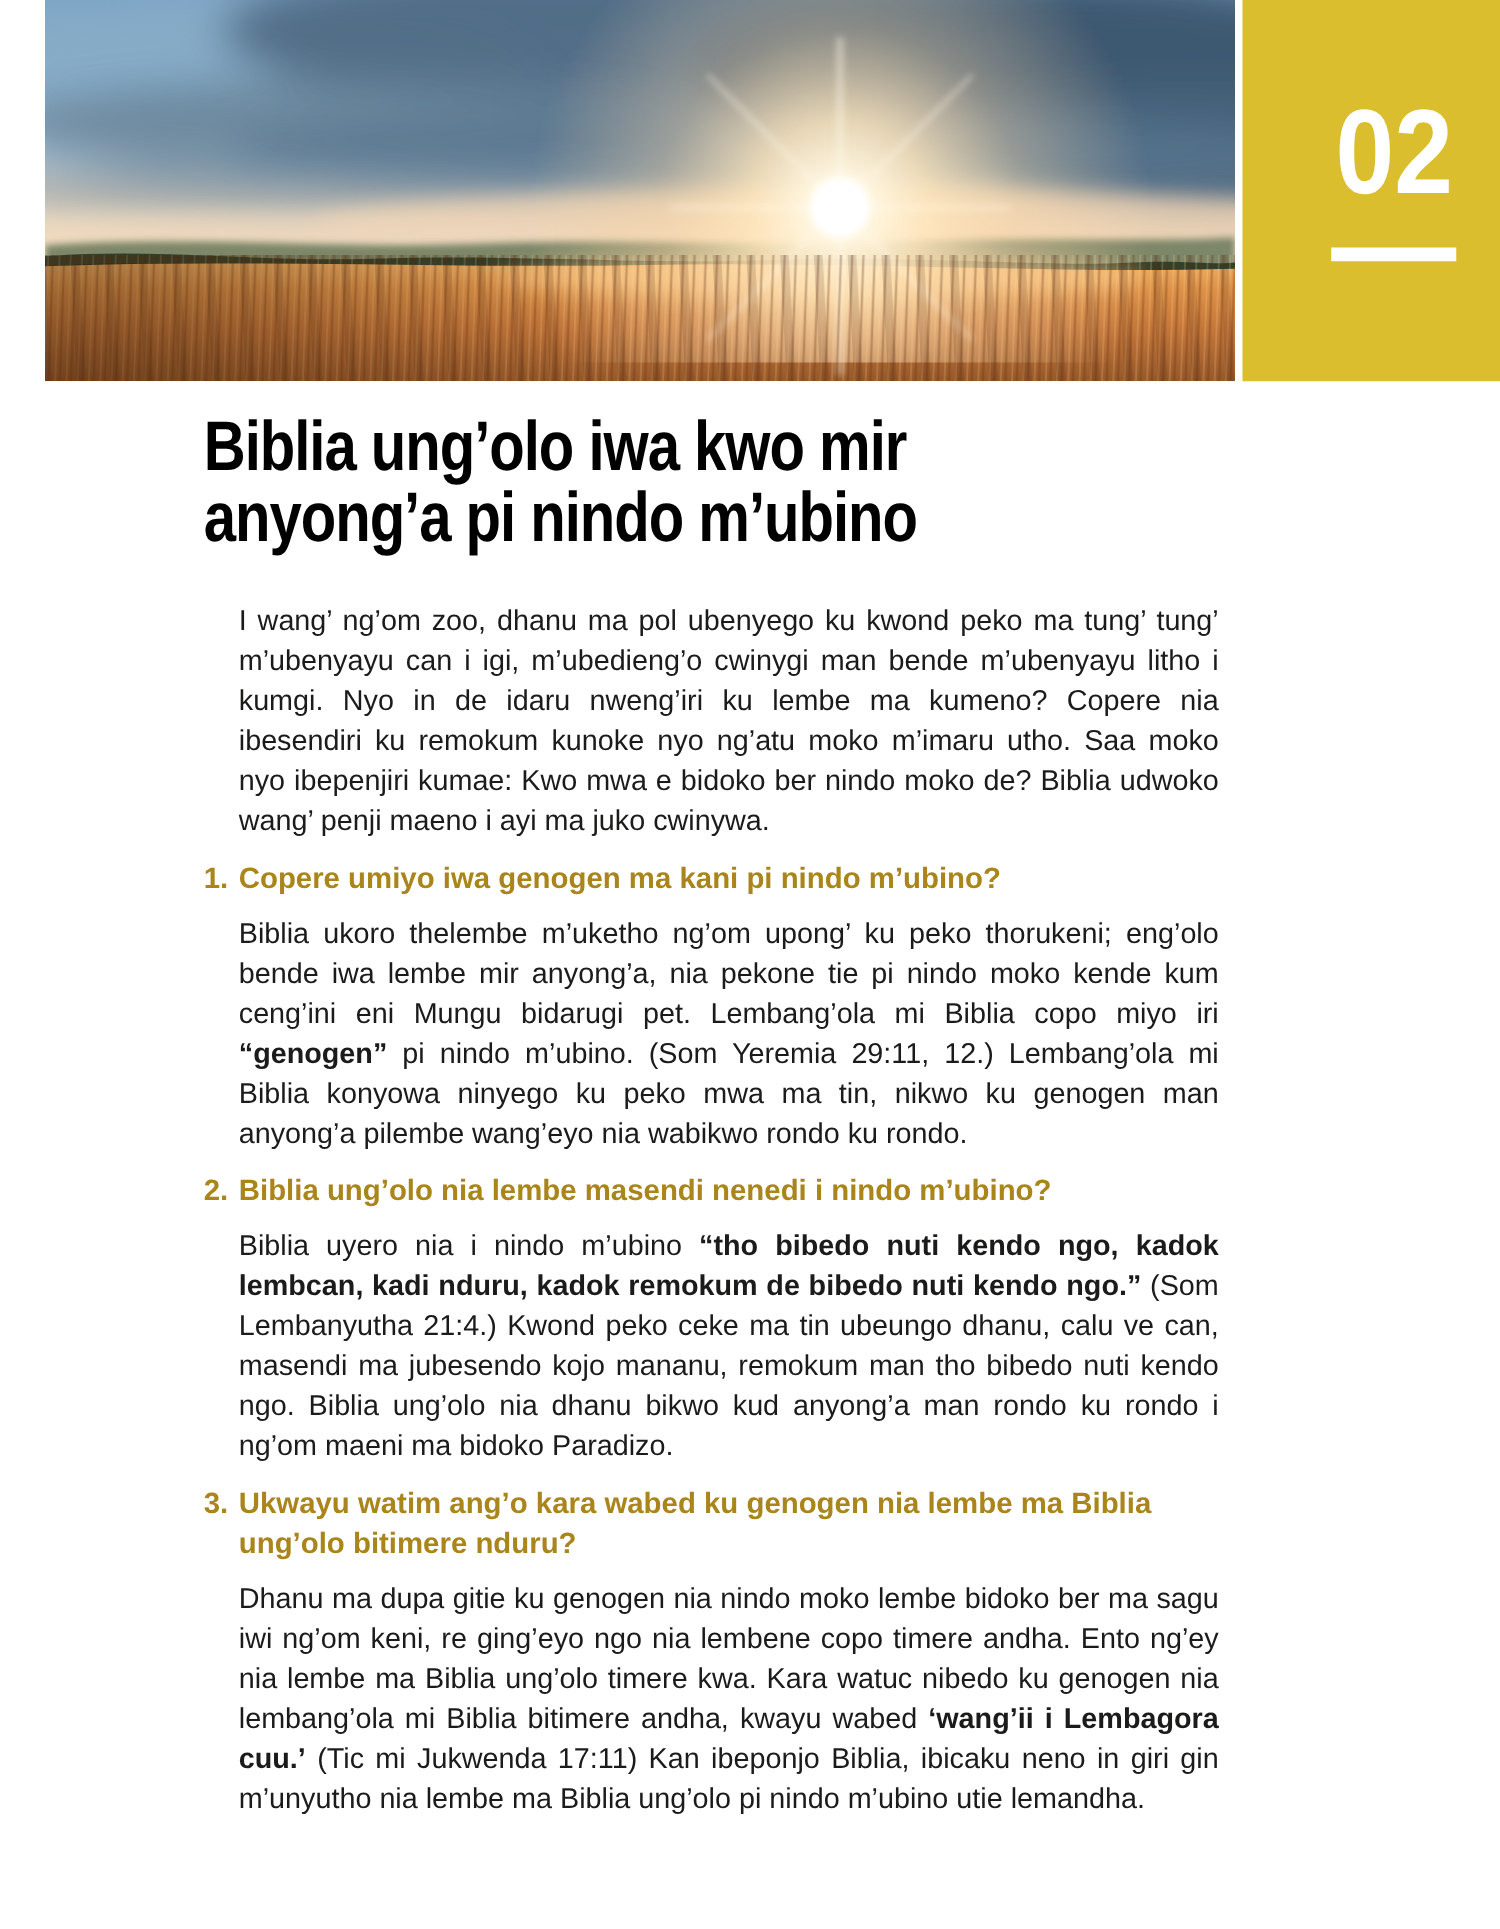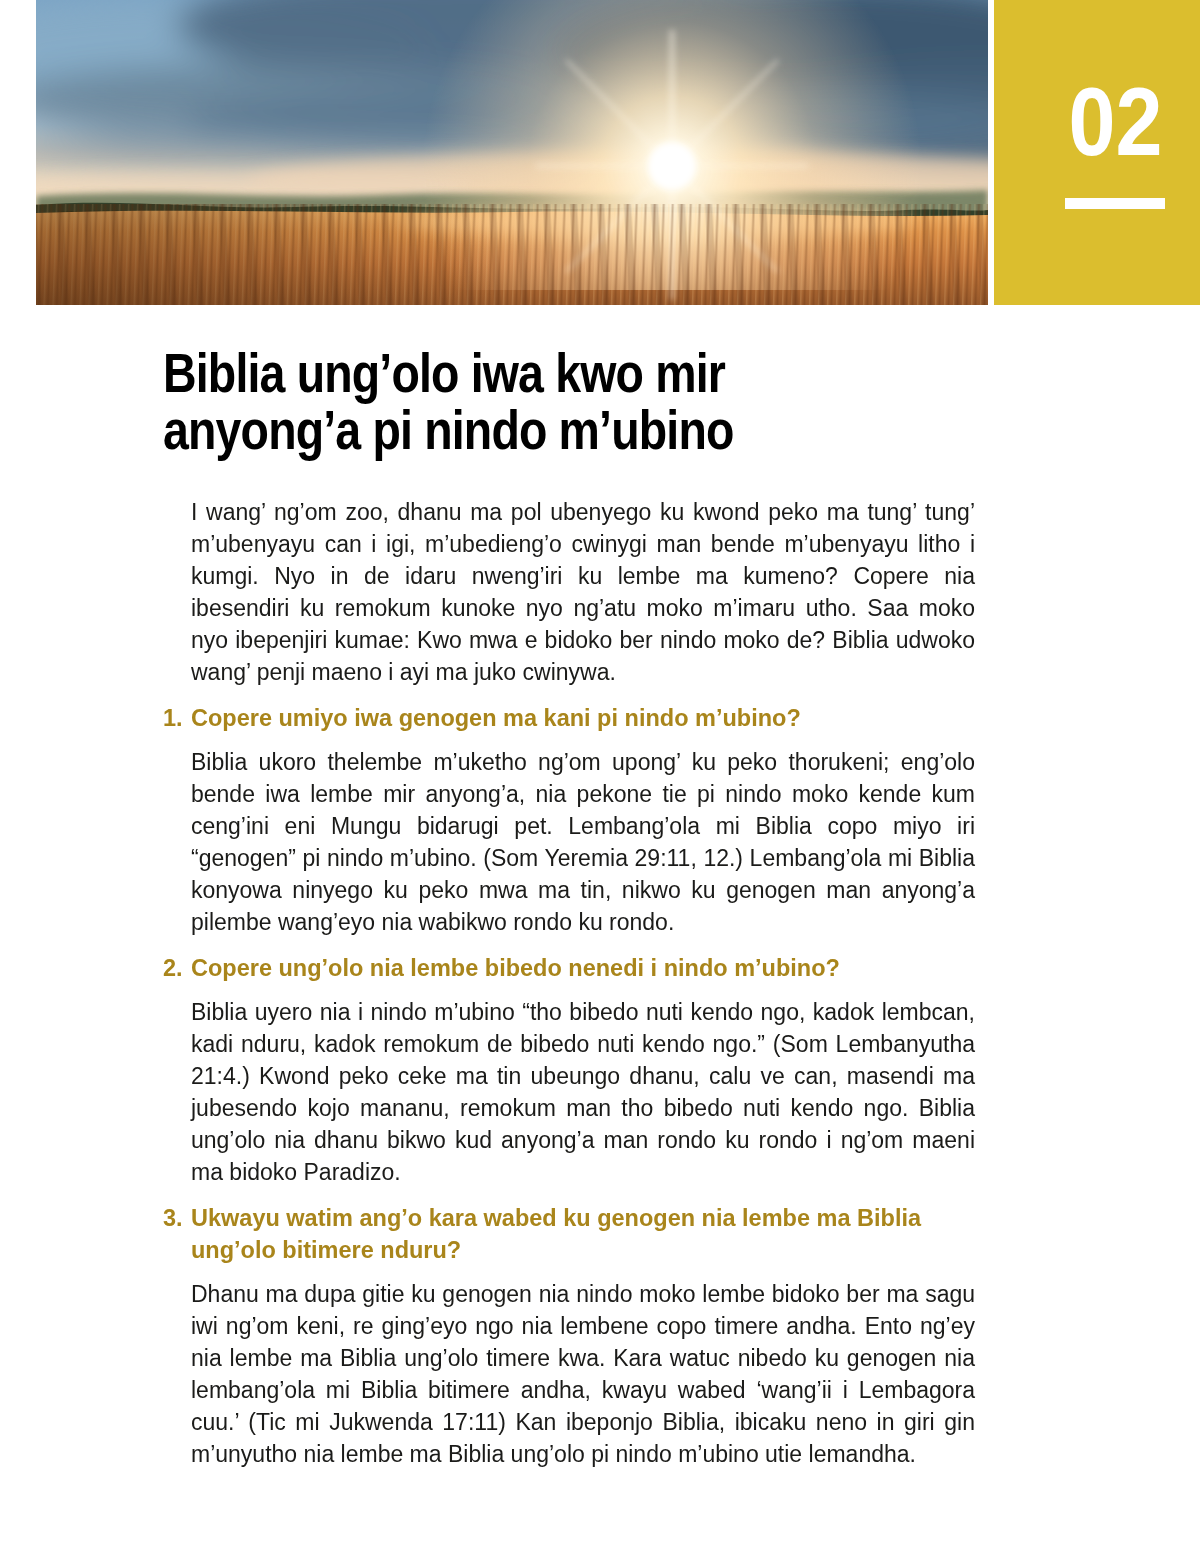"Biblia ung’olo iwa kwo mir" .content { top: 305px -> 289px }
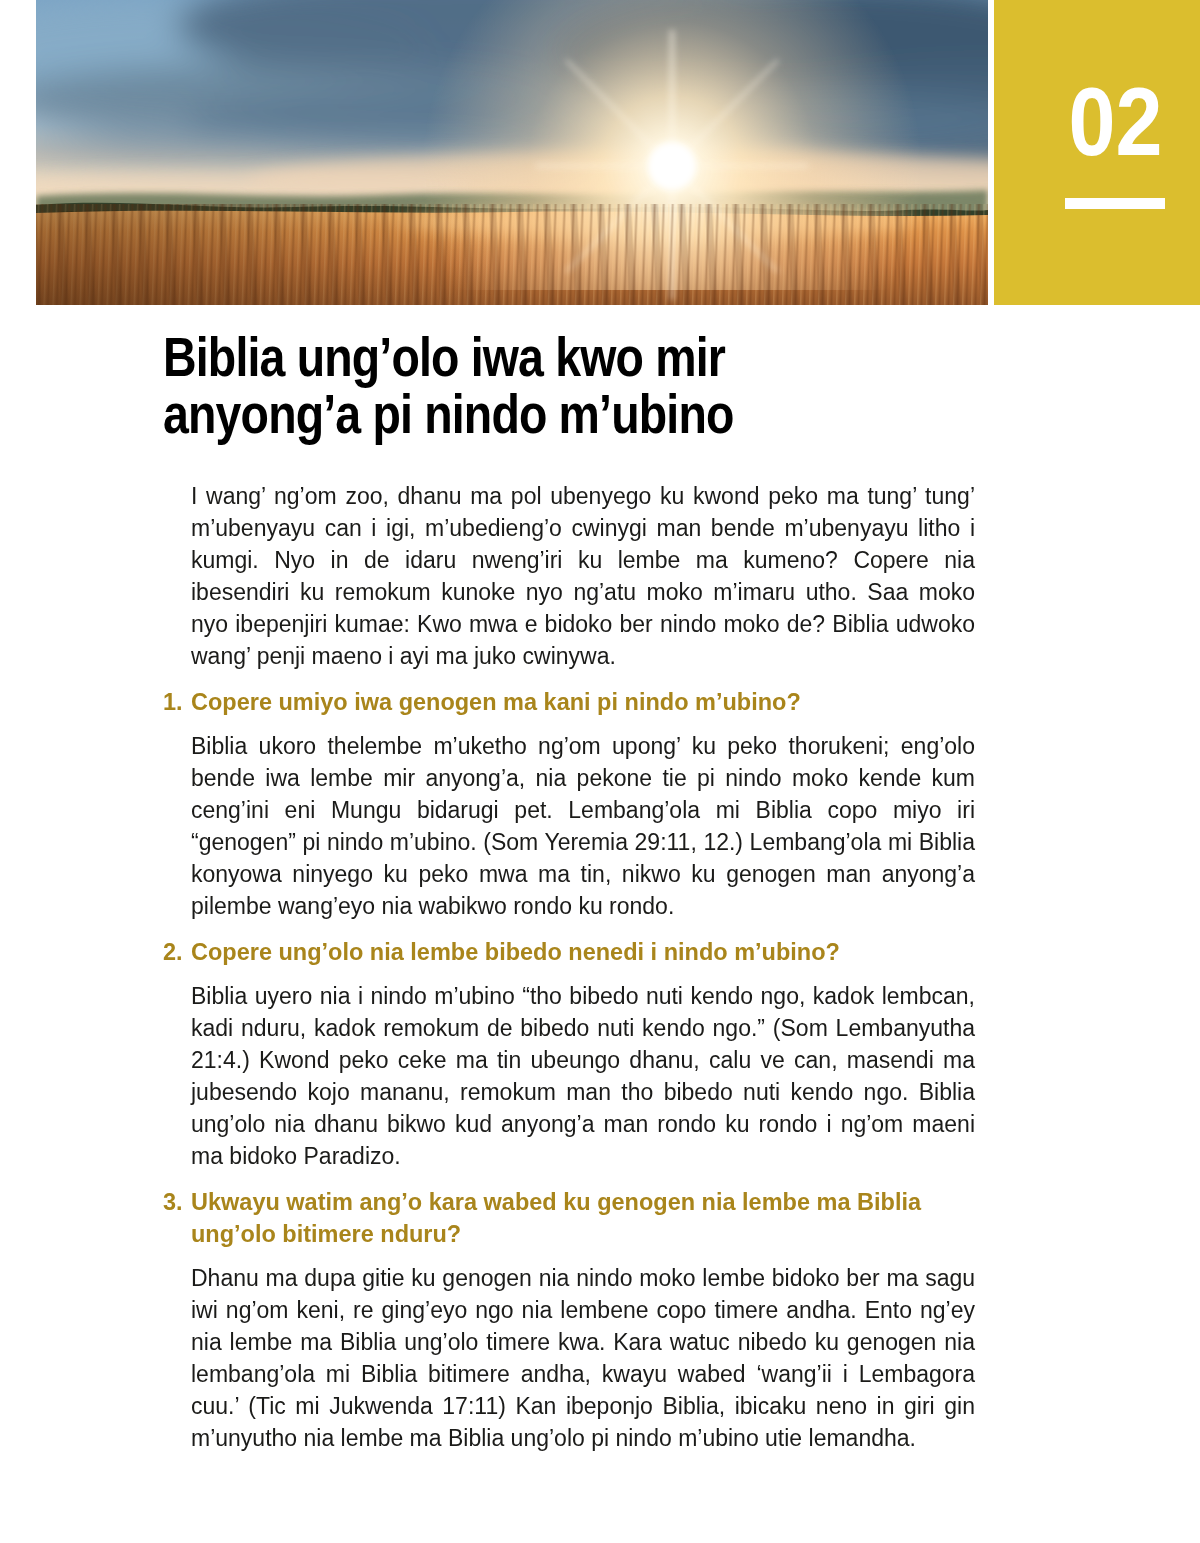"“genogen”" .body-par b { font-weight: normal -> bold }
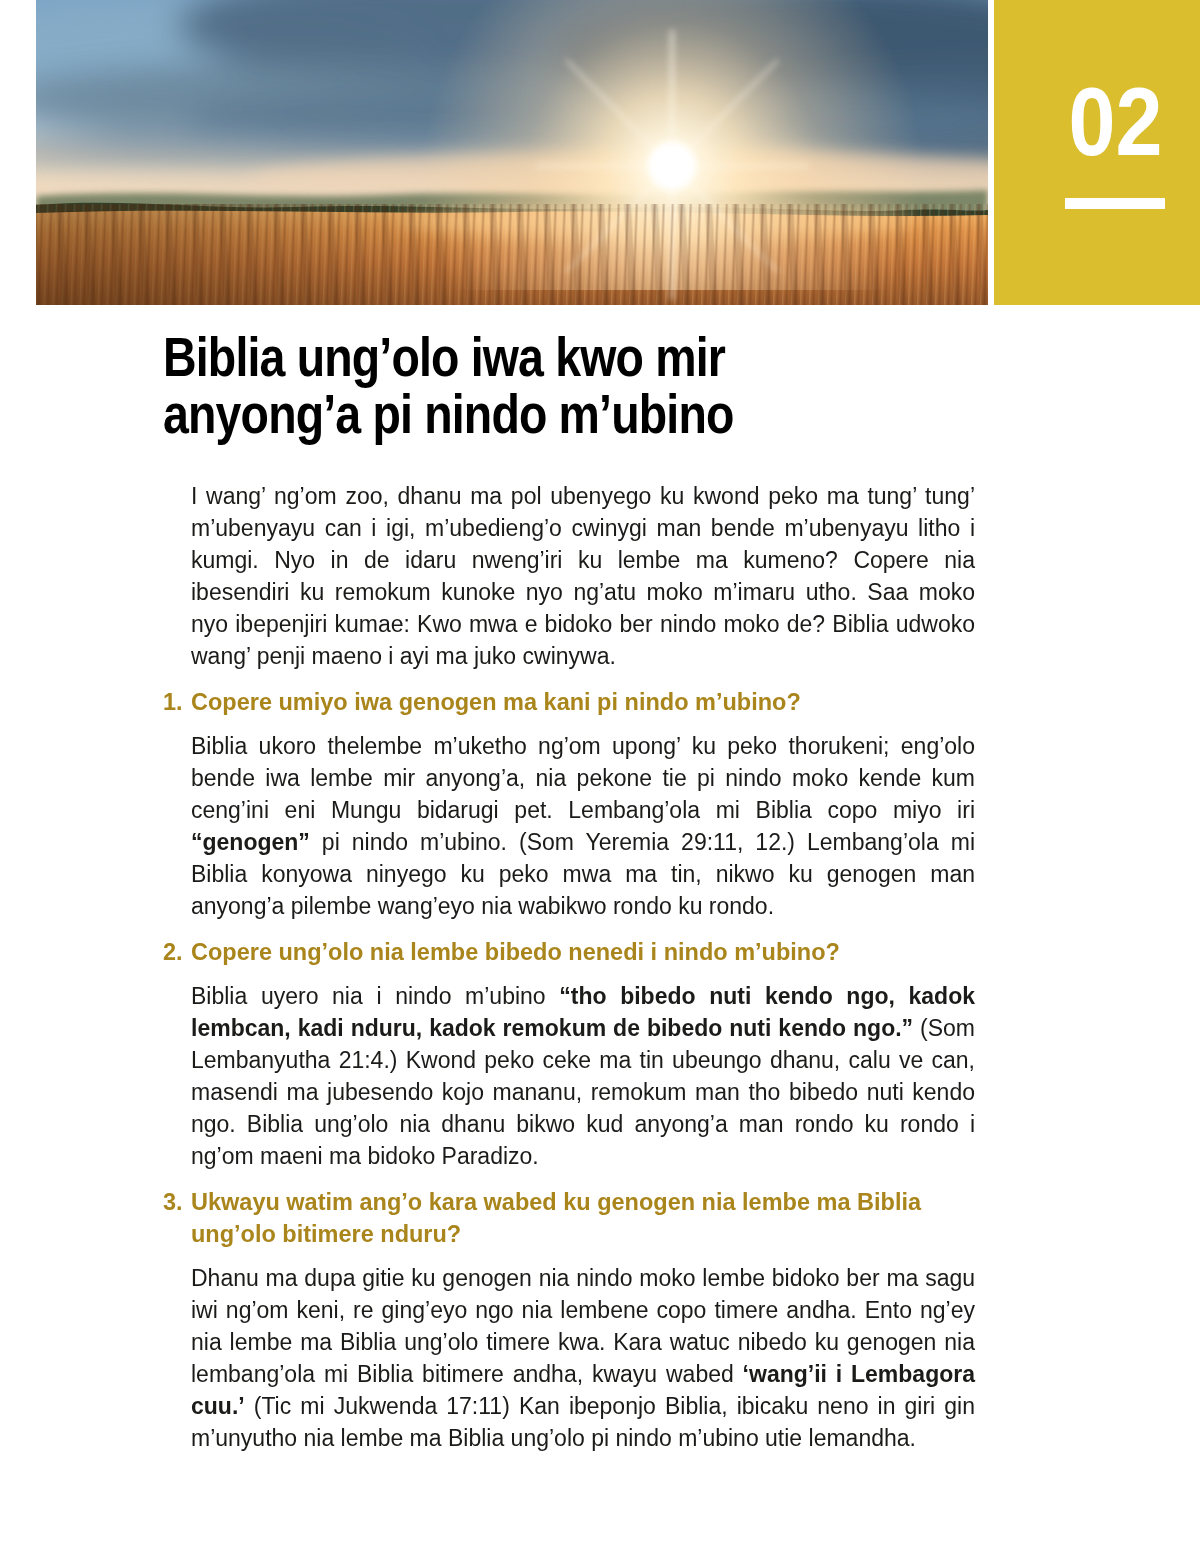"Copere ung’olo nia lembe bibedo" span.q-text { text: Copere ung’olo nia lembe bibedo -> Biblia ung’olo nia lembe masendi }
